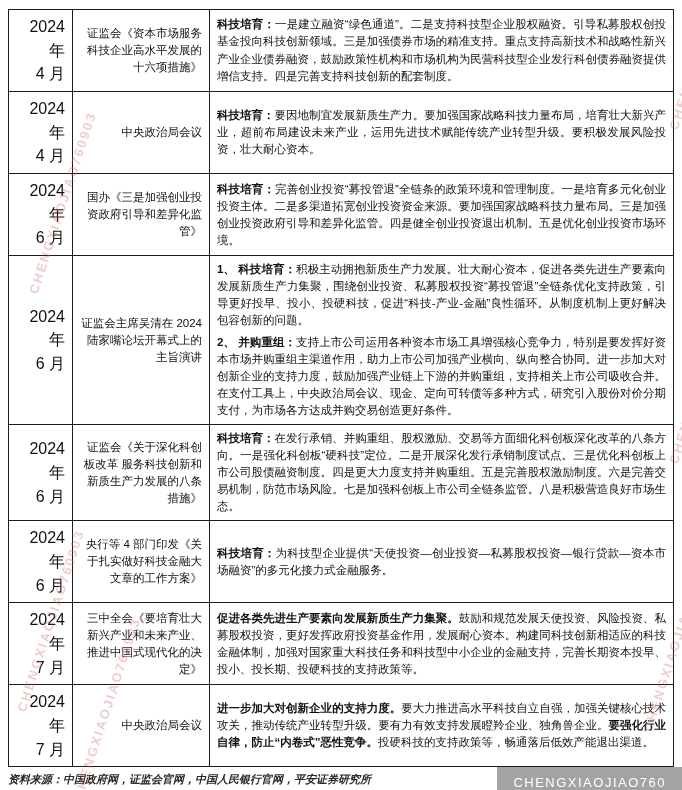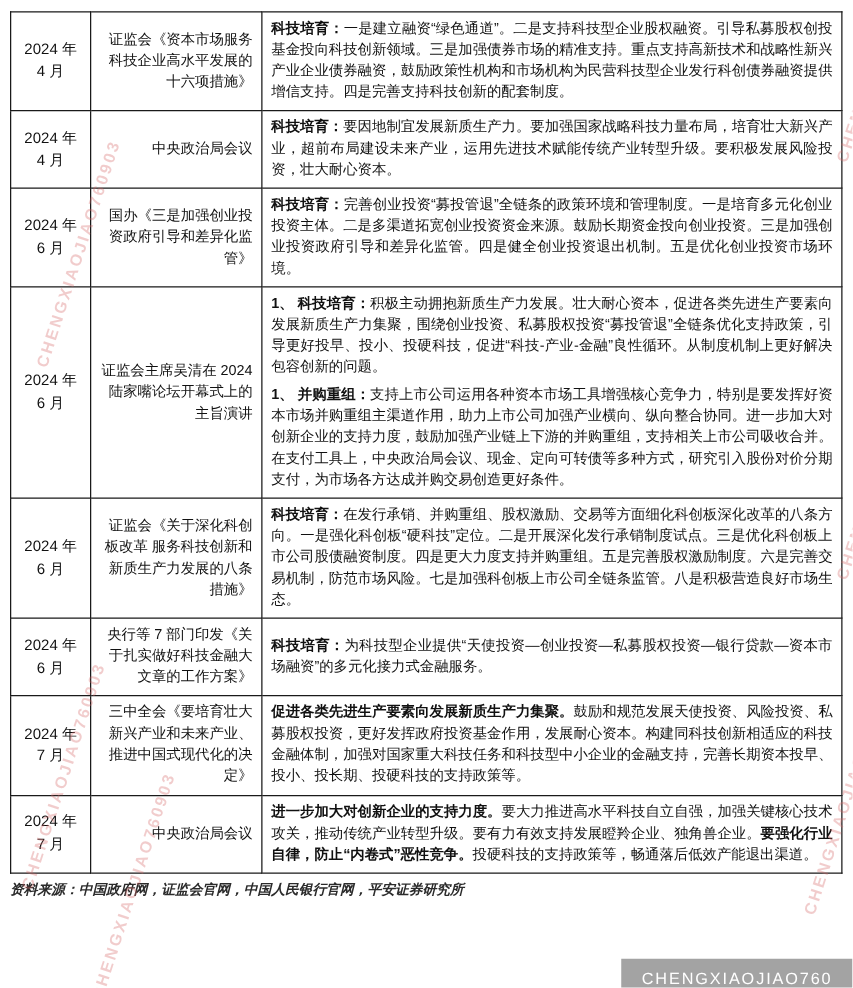"2024 年" td.col-date { font-size: 12px -> 16px; text-align: center -> right }
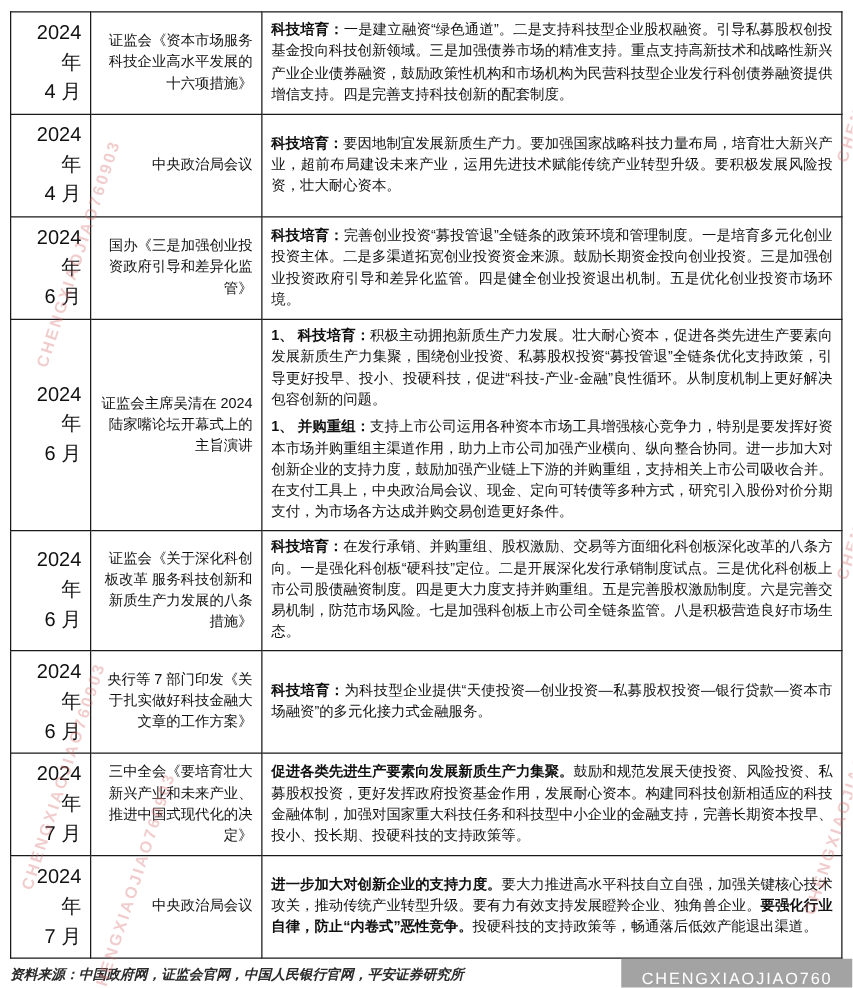"完善创业投资“募投管退”全链条的政策环境和管理制度。一是培育多元化创业投资主体。" span { text: 鼓励长期资金投向创业投资 -> 要加强国家战略科技力量布局 }
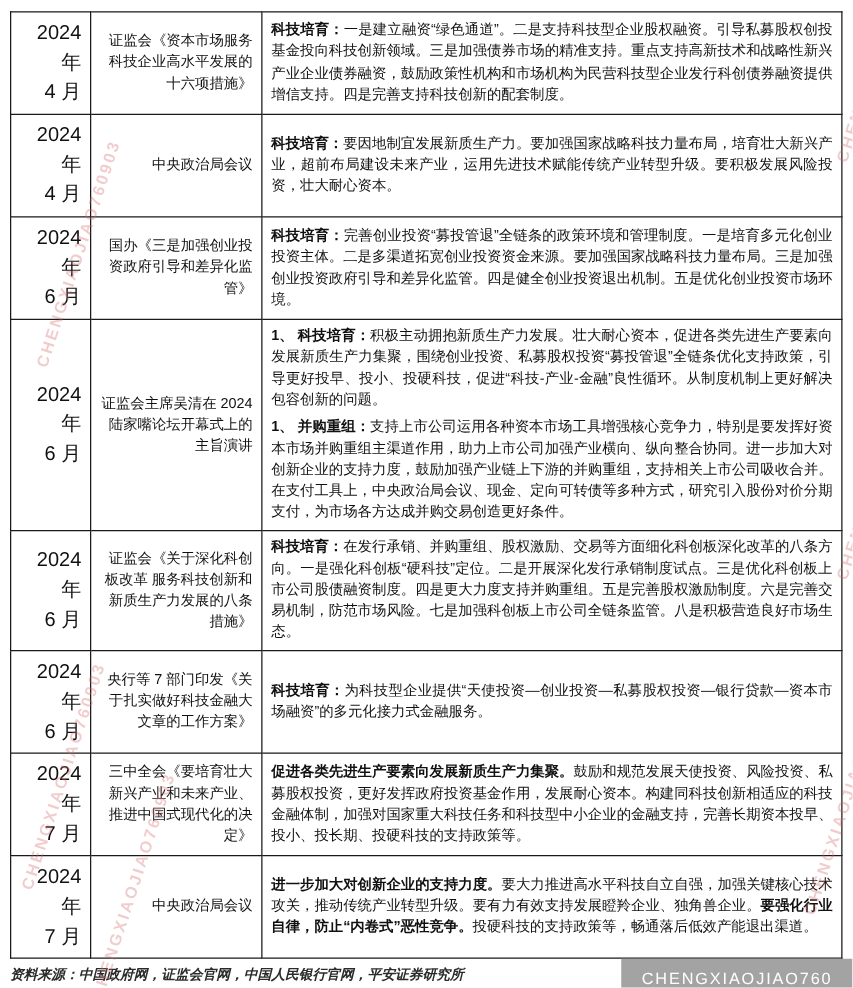"1、 并购重组：" span.seg-b { text: 1 -> 2 }
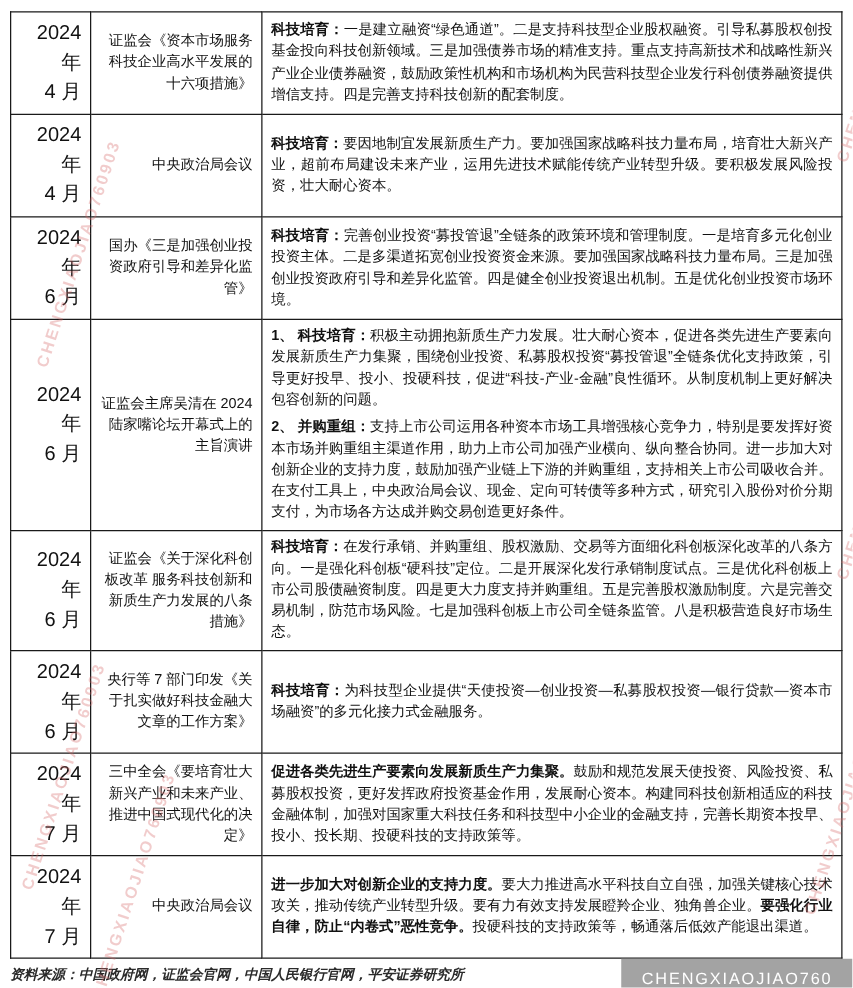"央行等 7 部门印发《关于扎实做好科技金融大文章的工作方案》" td.col-source { text: 7 -> 4 }
